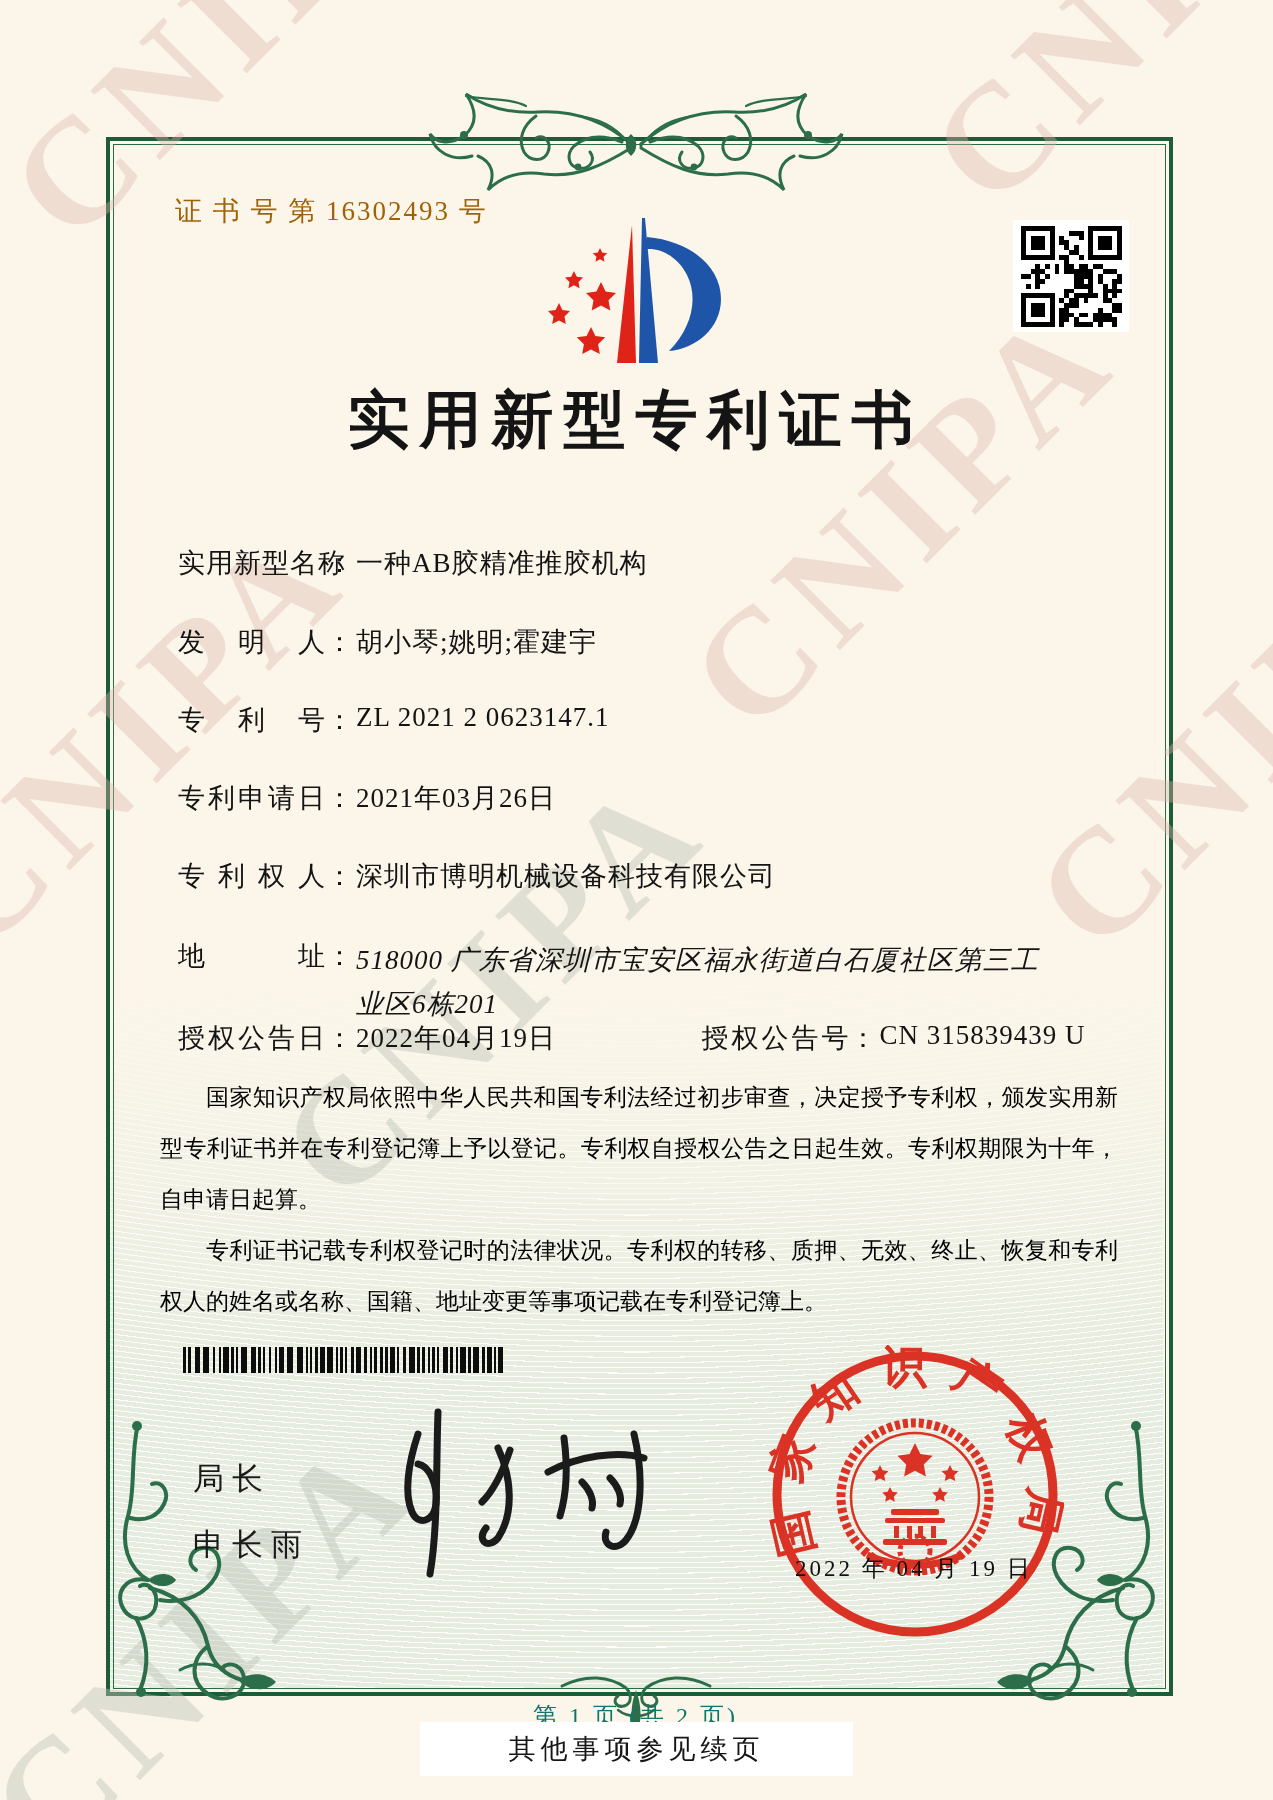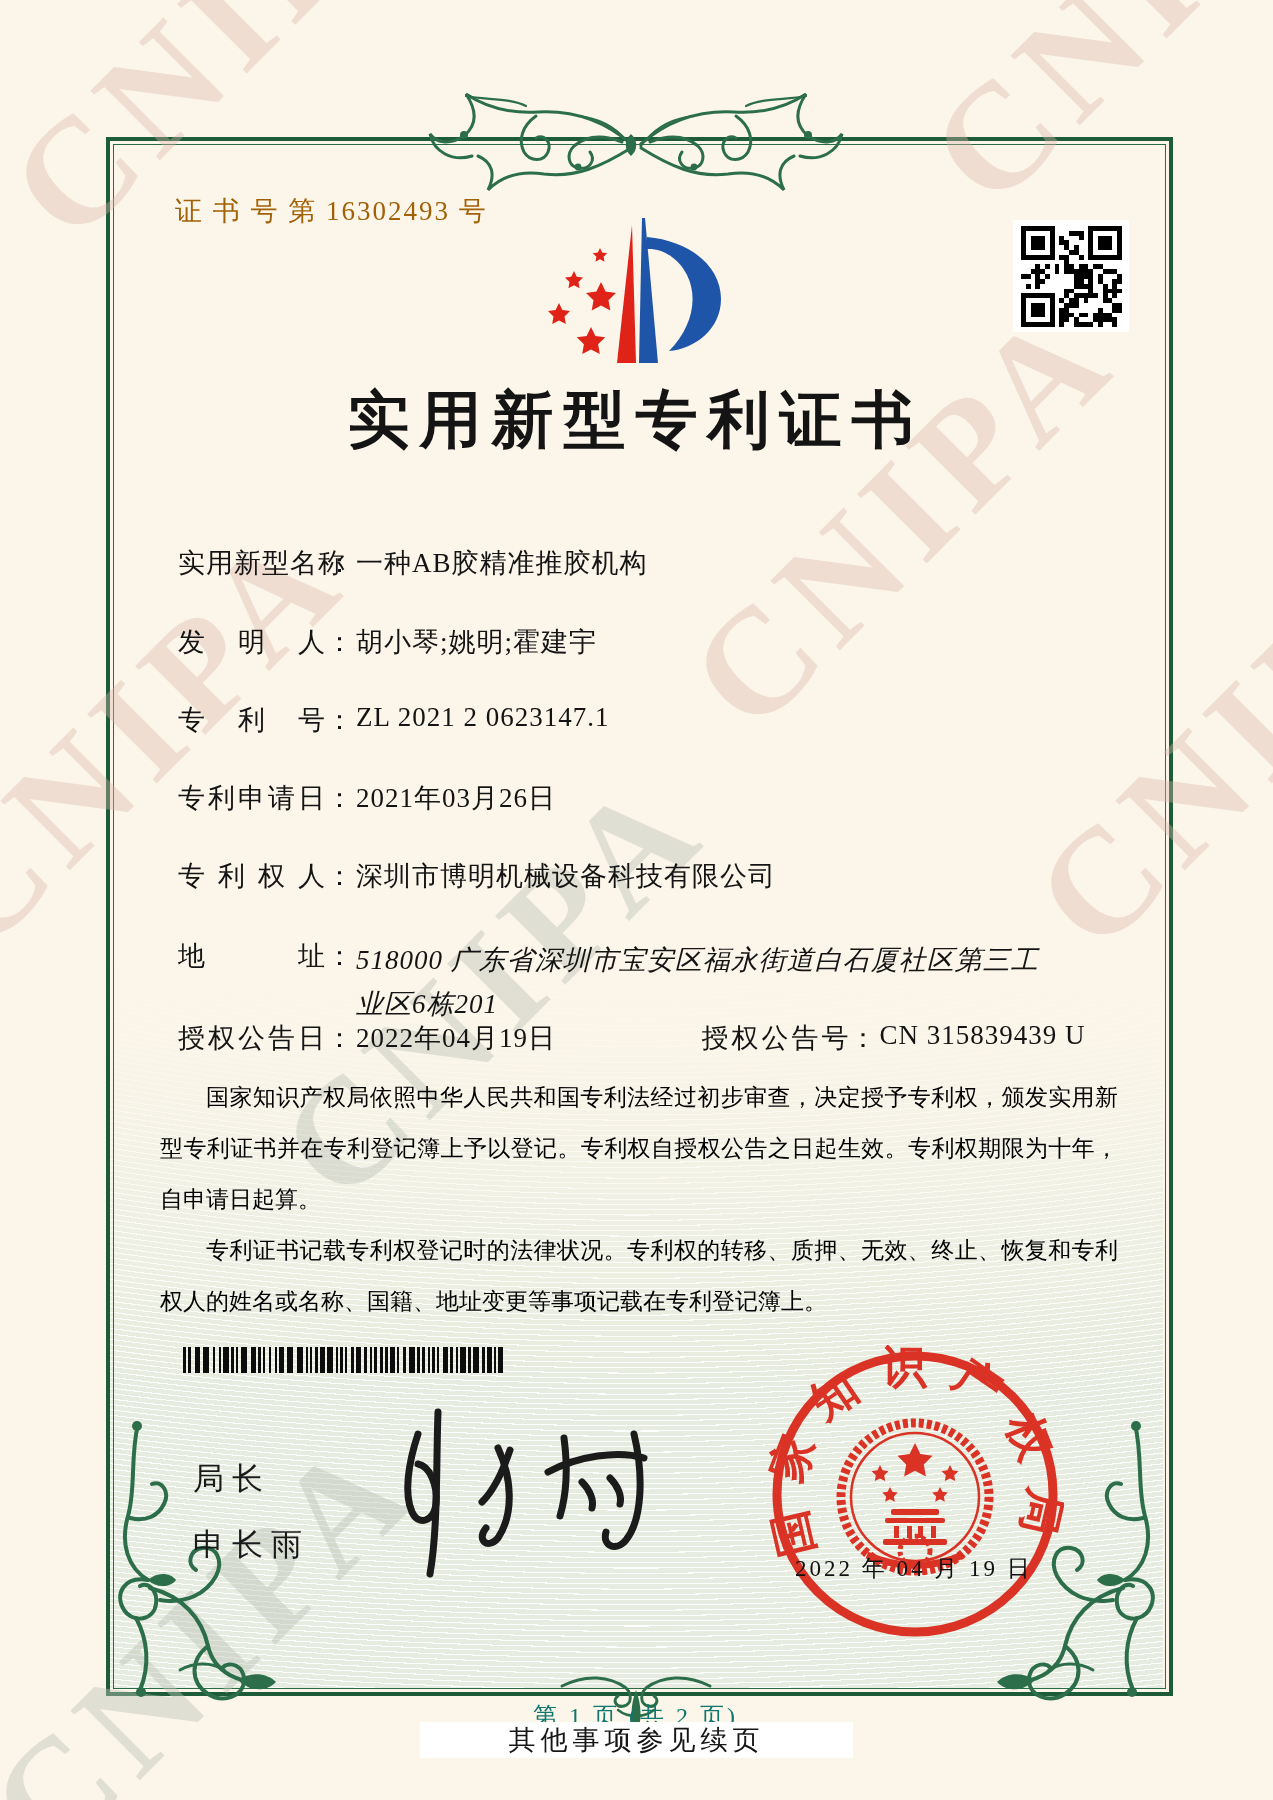"其他事项参见续页" .contnote { height: 36px -> 54px }
